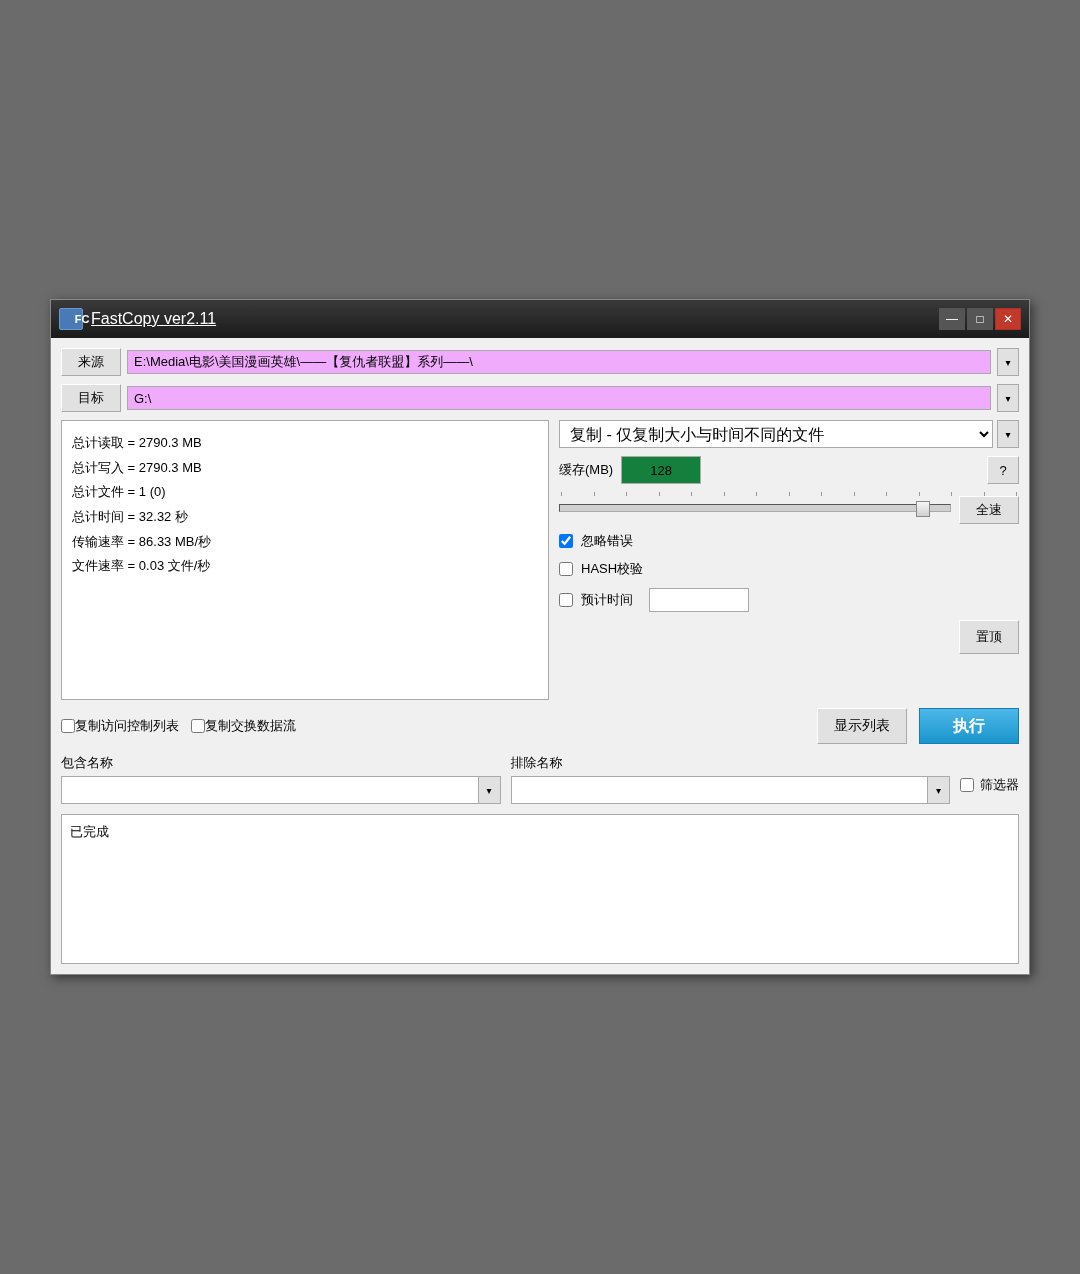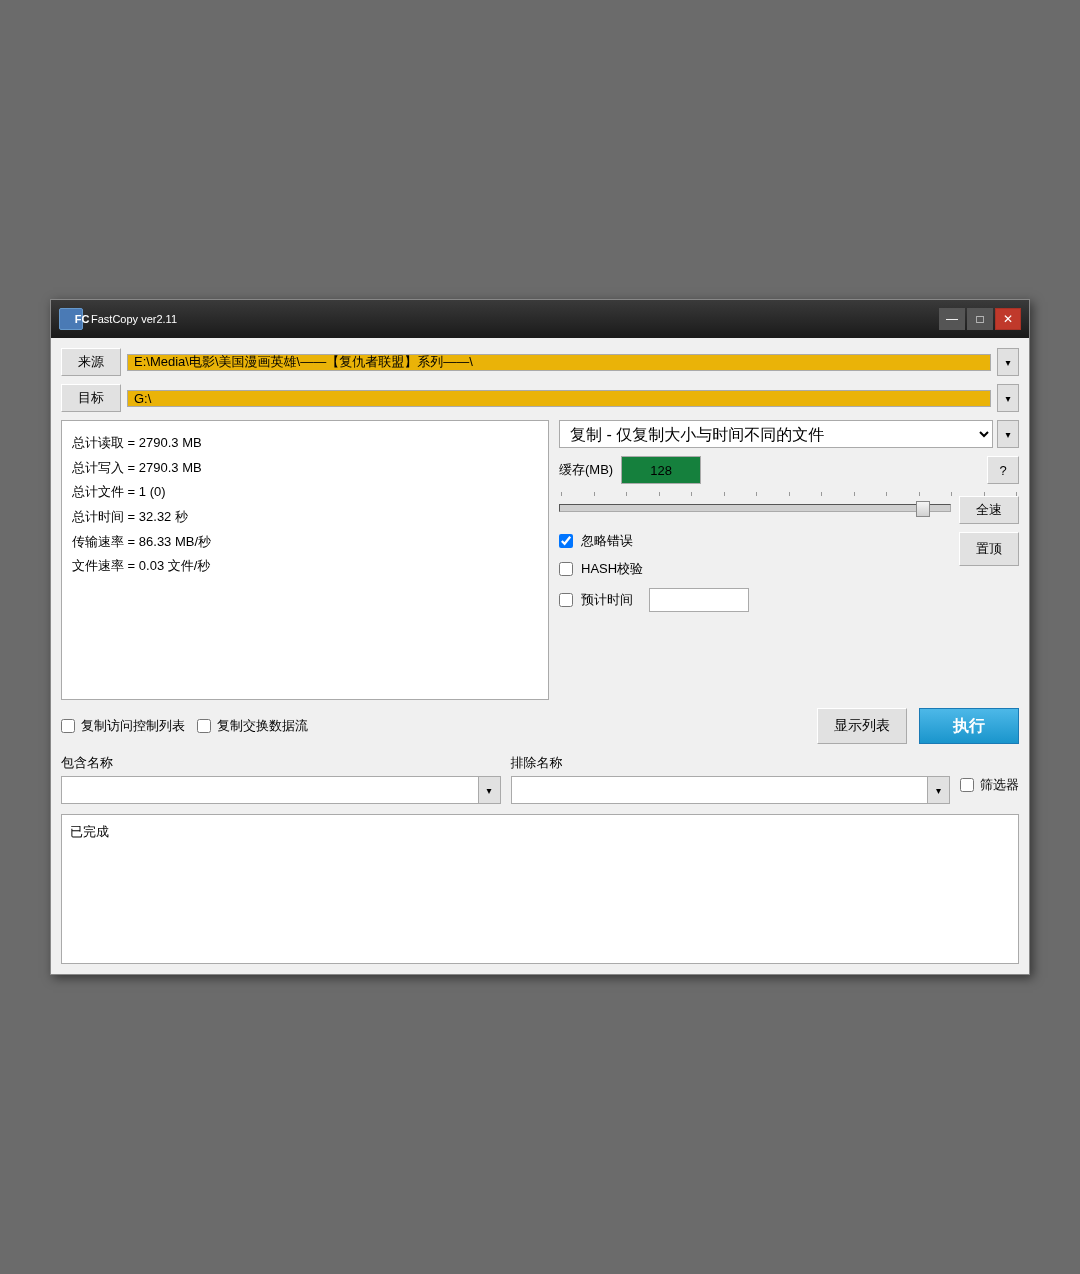"FastCopy ver2.11" .title-text { font-size: 11px -> 16px; text-decoration: none -> underline }
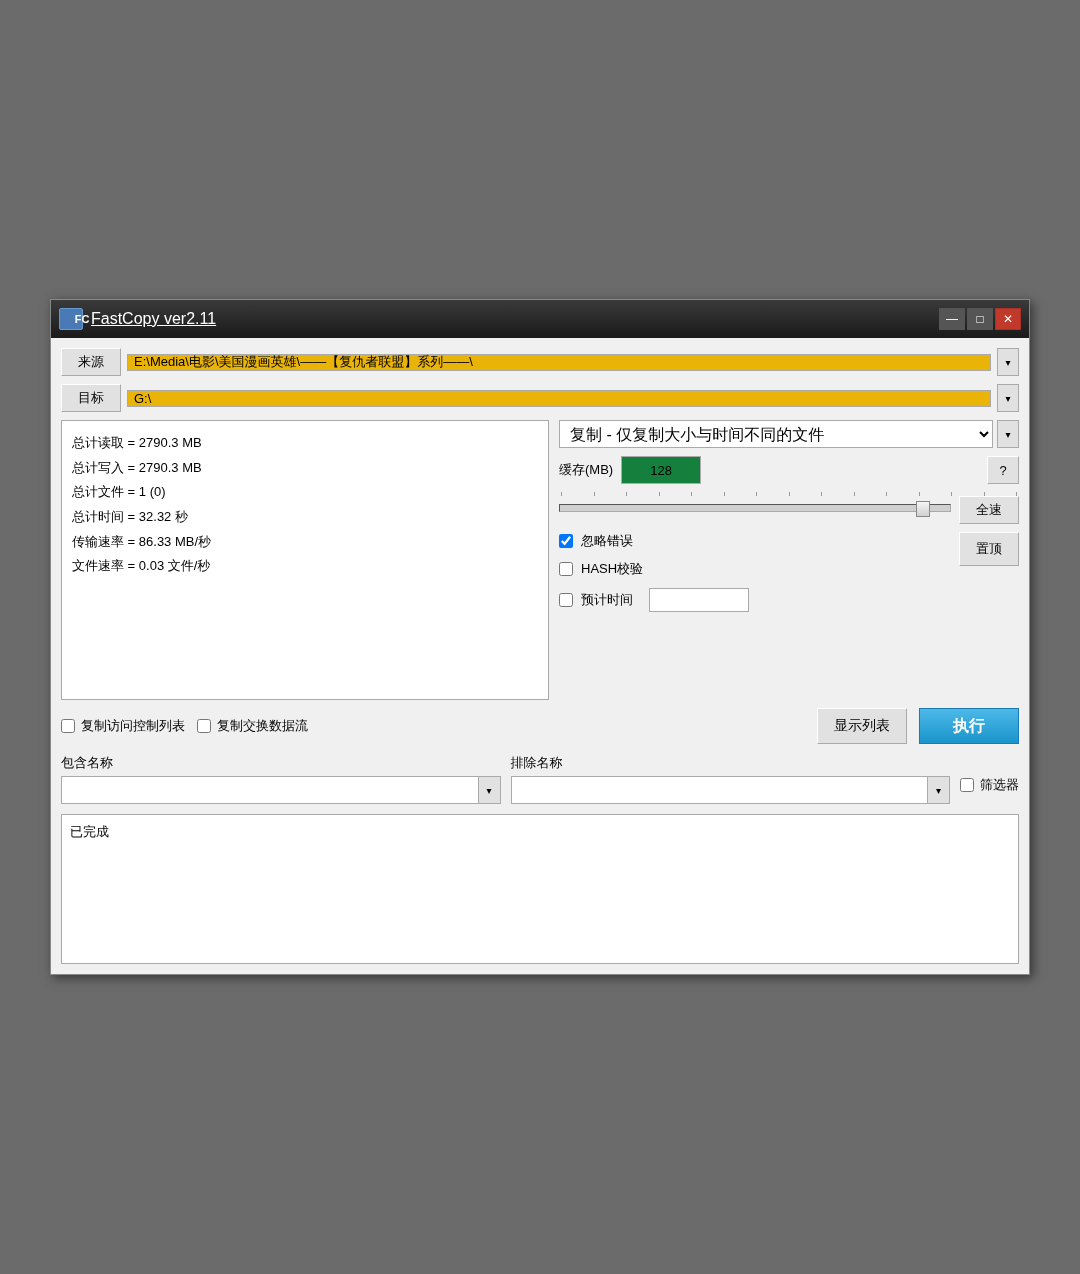"E:\Media\电影\美国漫画英雄\——【复仇者联盟】系列——\" .path-input { background: #eab308 -> #f0abfc; height: 17px -> 24px }
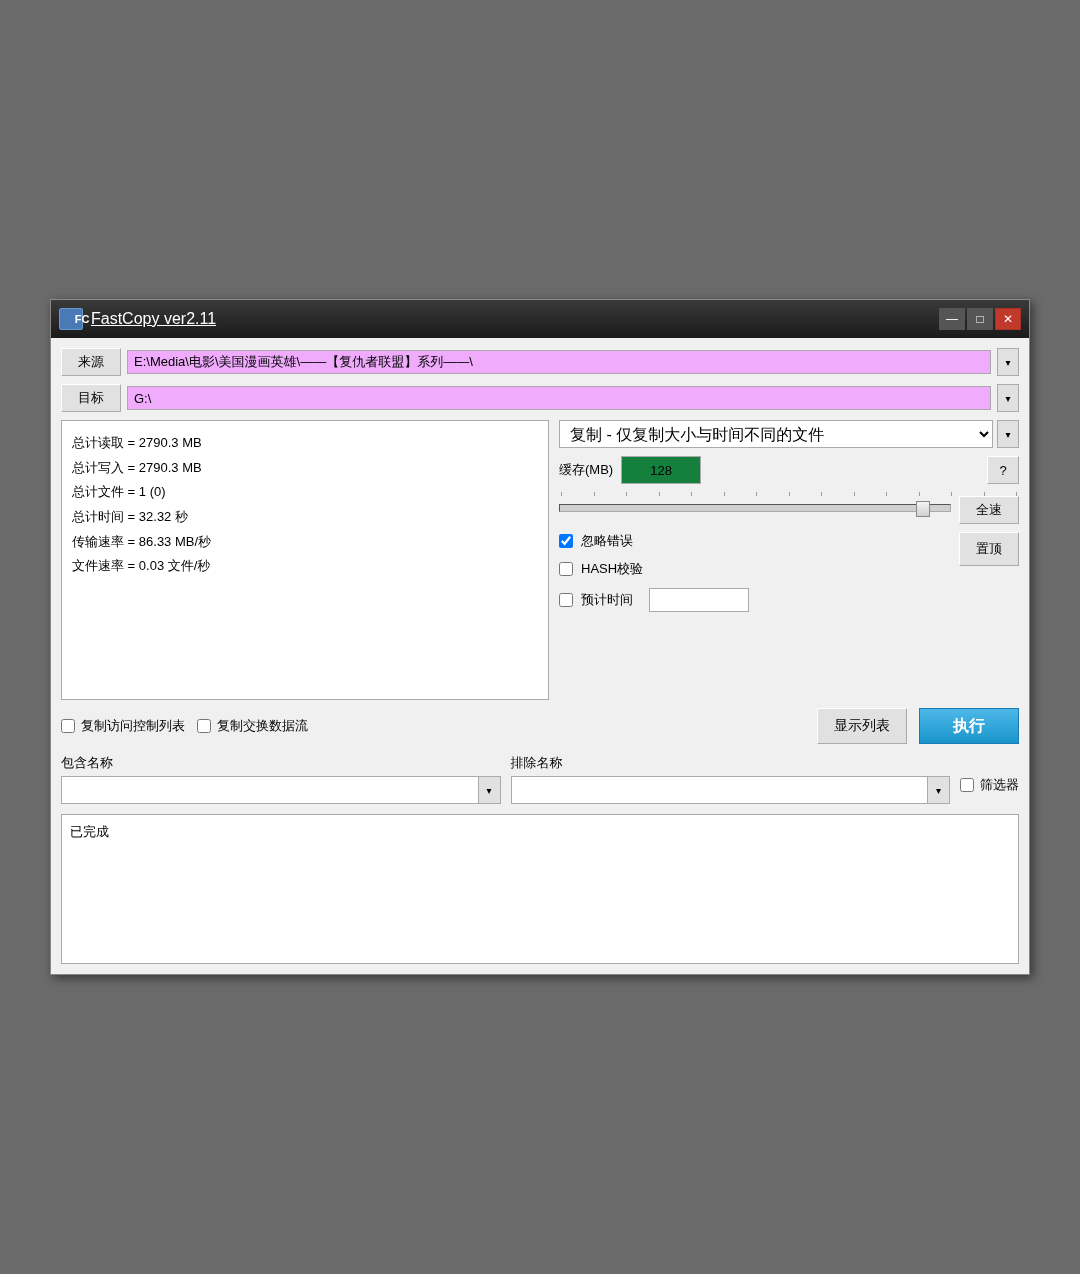"忽略错误" div { flex-direction: none -> column }
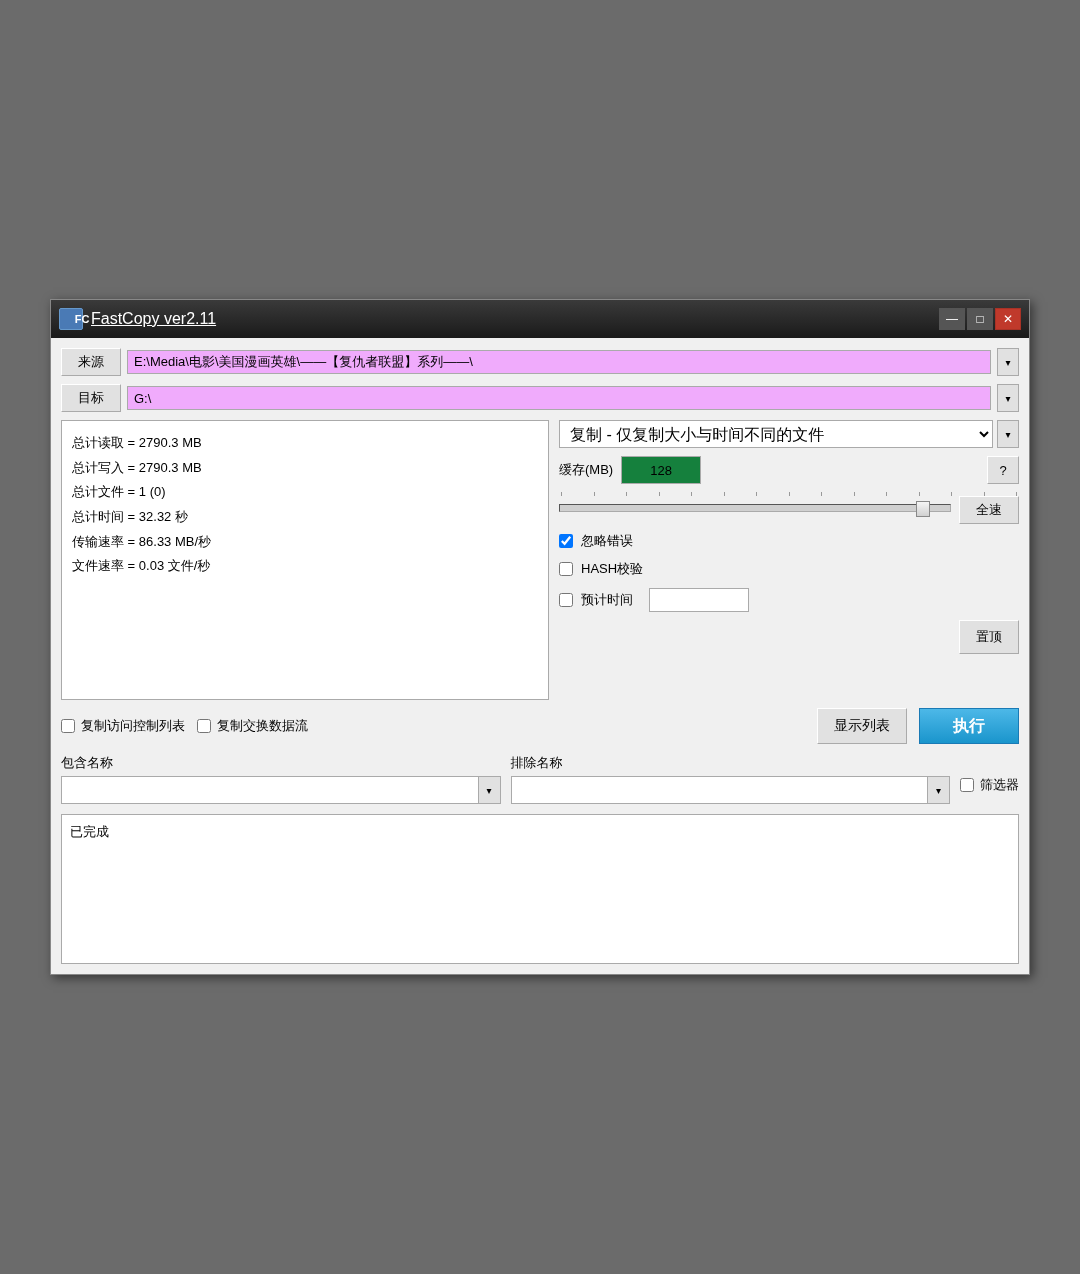"复制访问控制列表" .checkbox-row-inline { gap: 6px -> none }
